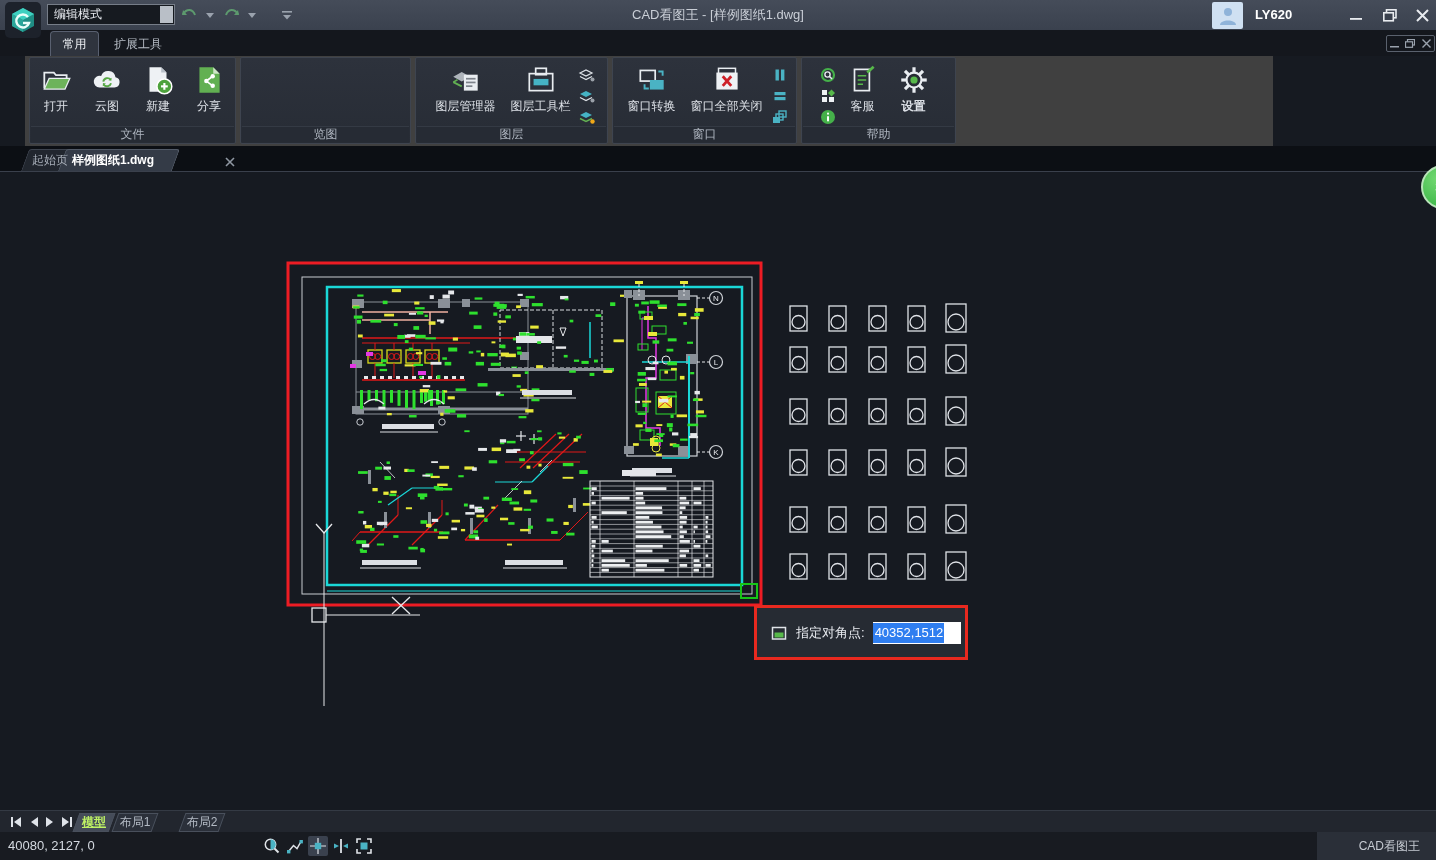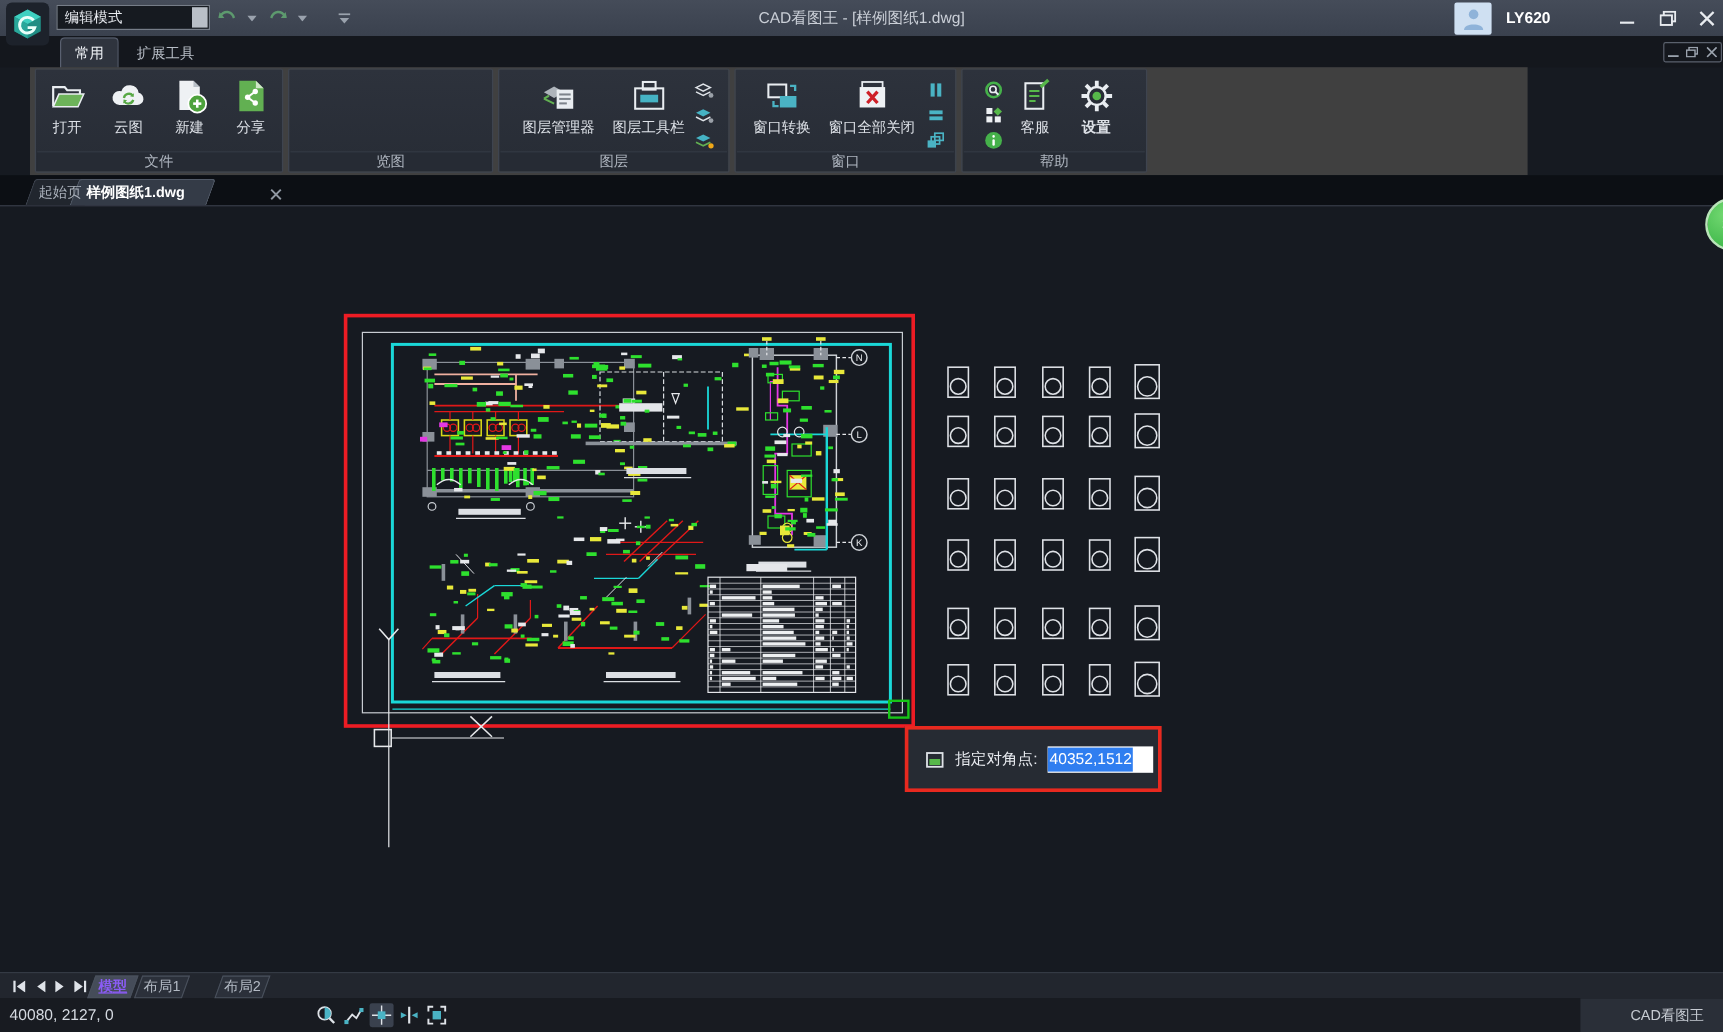"模型" .mtab.active { color: #8b5cf6 -> #bef264 }
